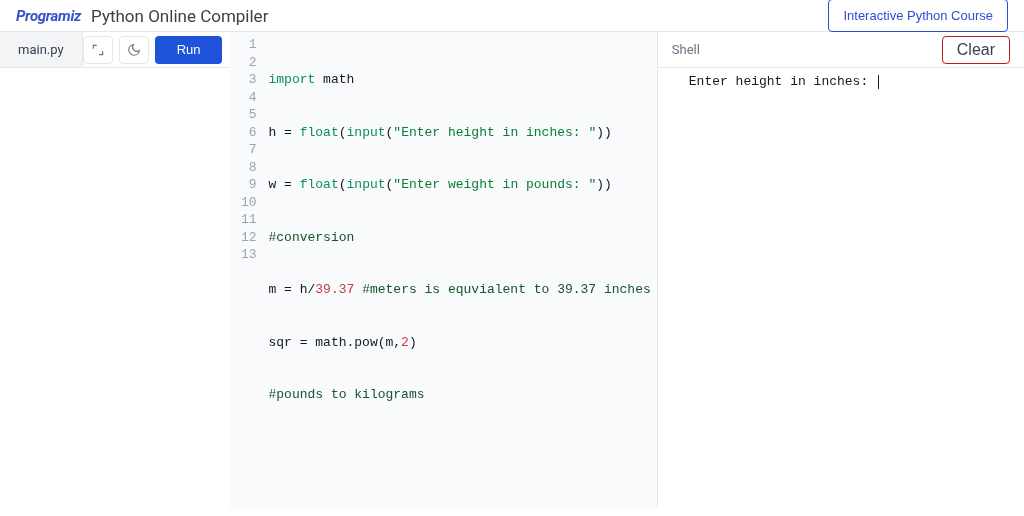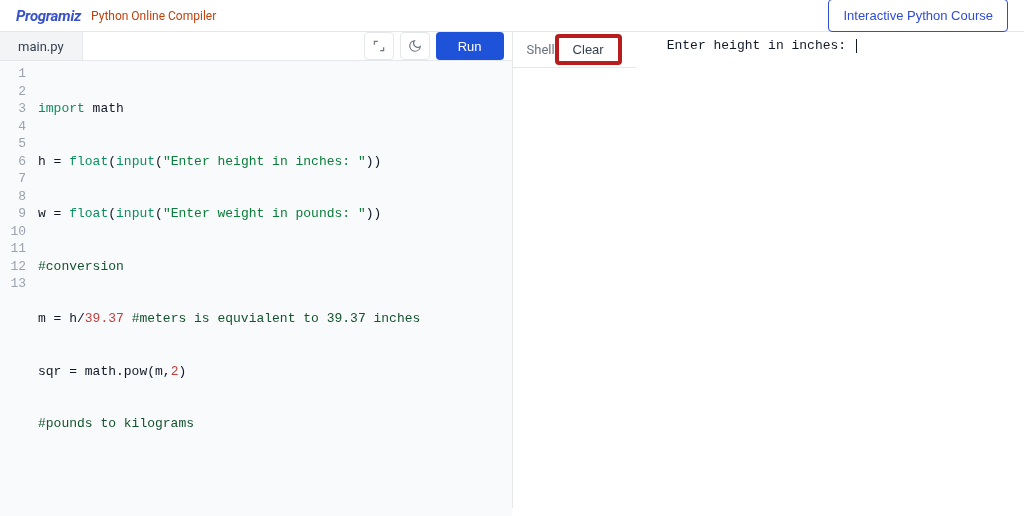"Python Online Compiler" .subtitle { color: #c2410c -> #404040; font-size: 12px -> 17px }
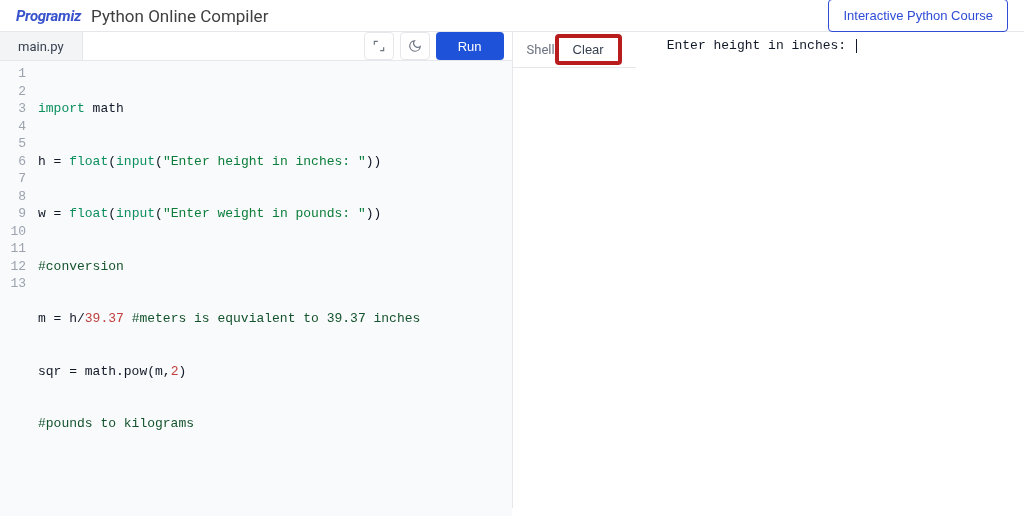"main.py" .editor-pane { flex-direction: column -> row }
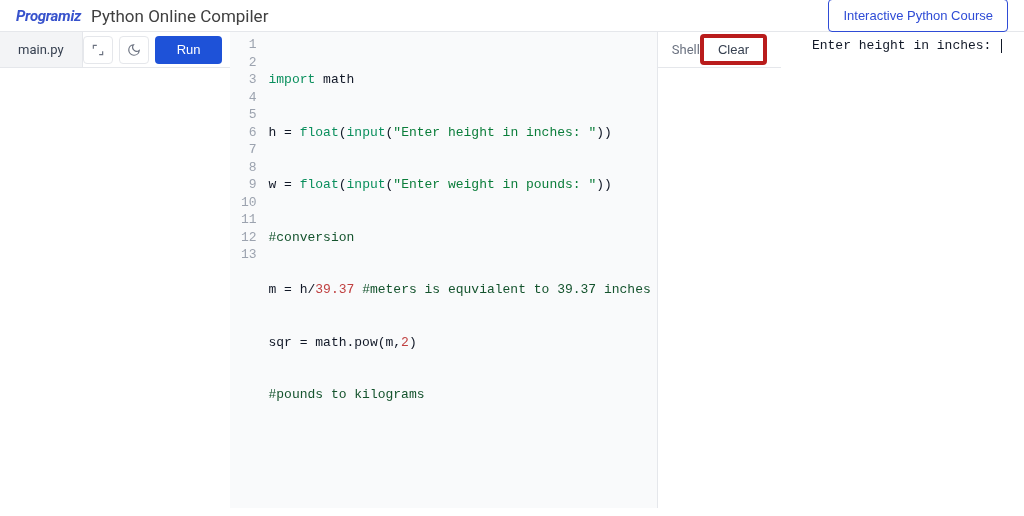"Shell" .shell-pane { flex-direction: row -> column }
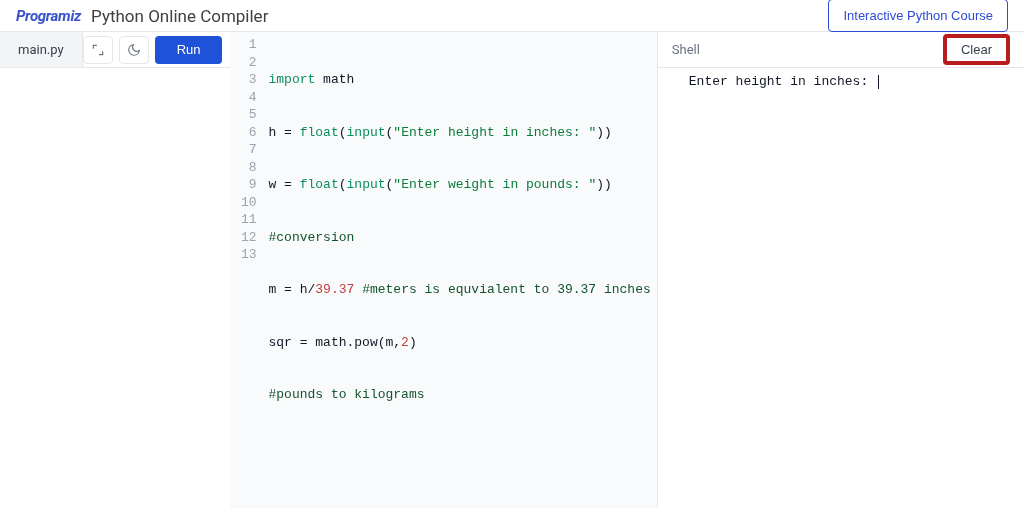"Clear" .clear-btn { border: 4px solid #b91c1c -> 1px solid #b91c1c; font-size: 13px -> 16px }
